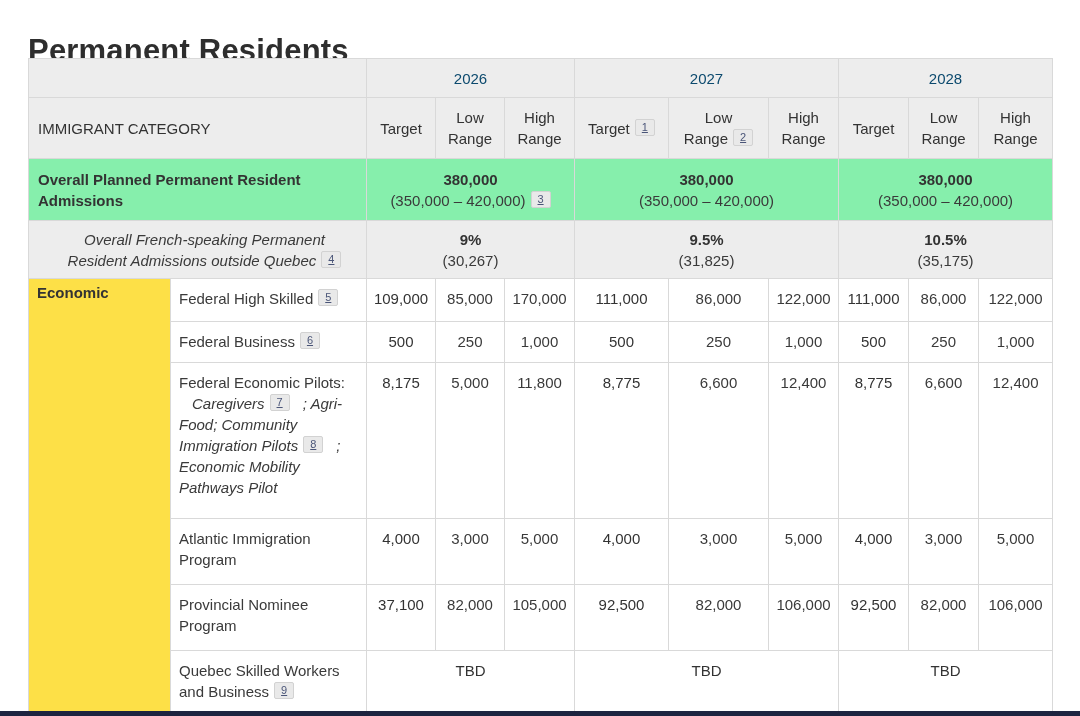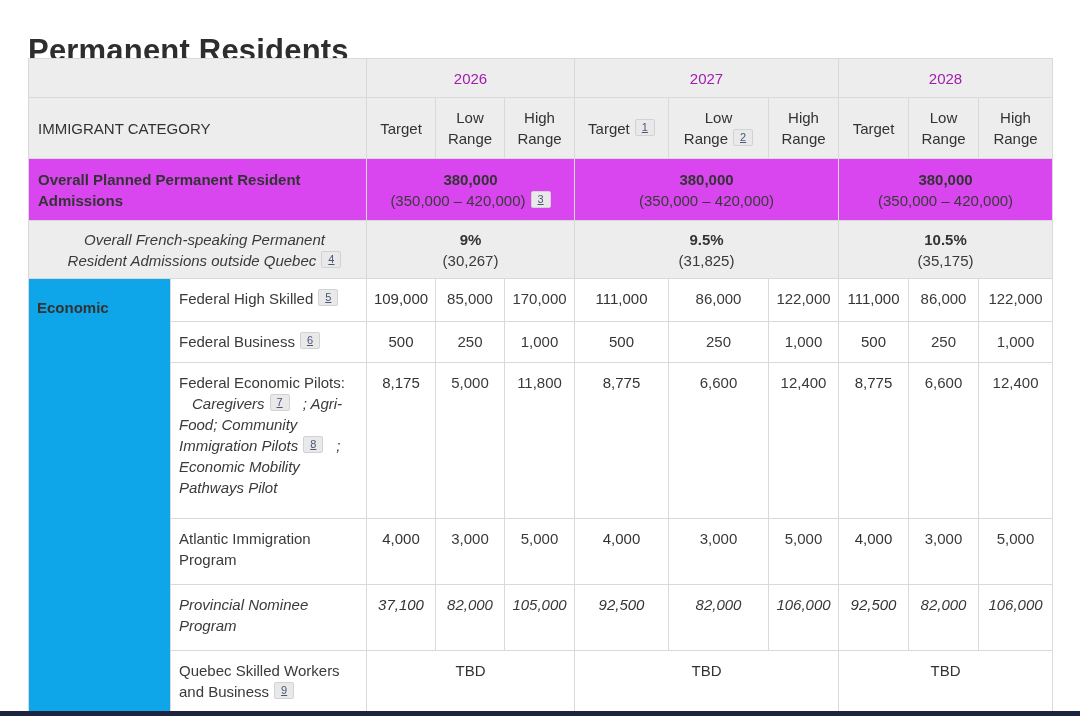"2026" .r-years th { color: #a21caf -> #0c4a6e }
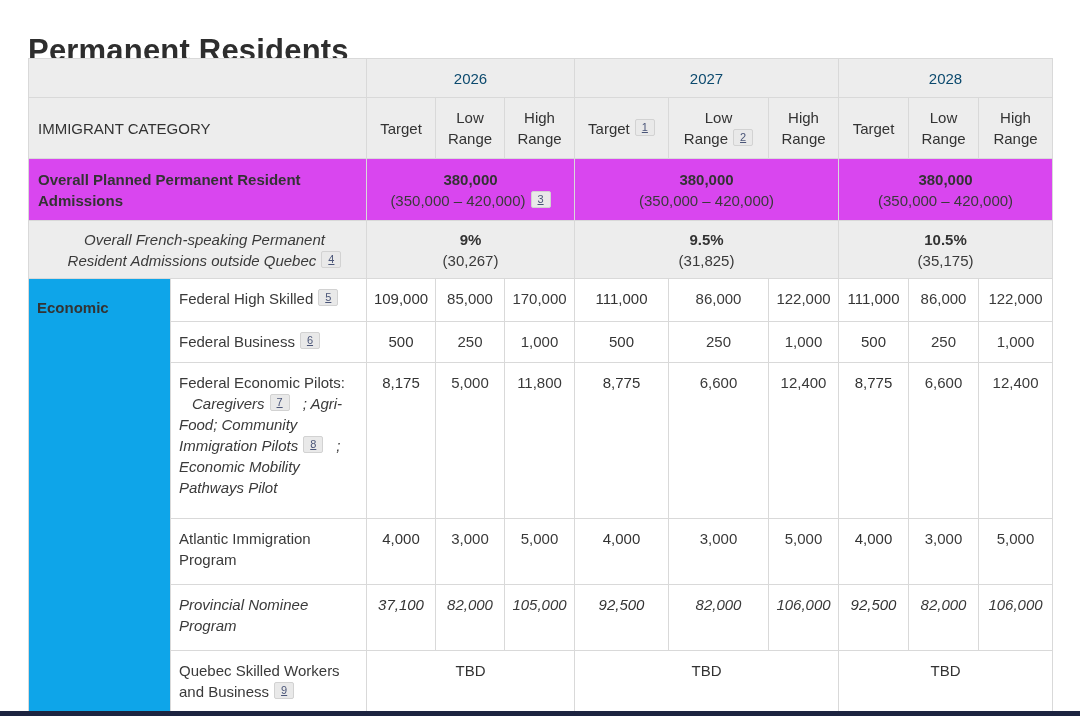"Overall Planned Permanent Resident" .r-overall th,.r-overall td { background: #d946ef -> #86efac }
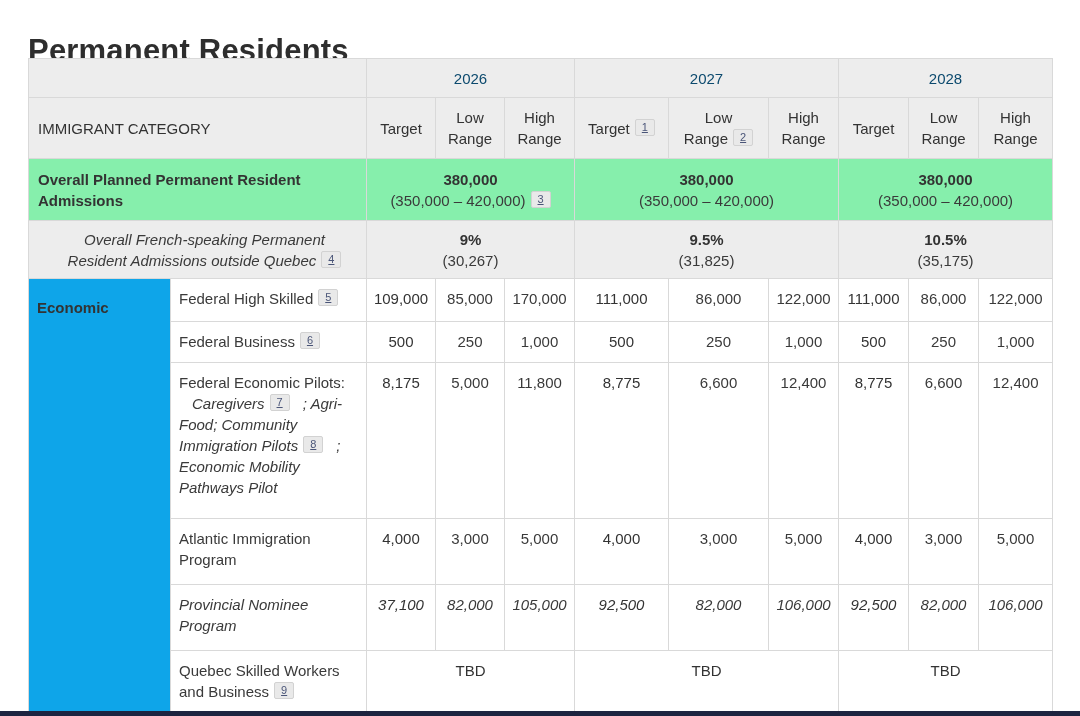"Economic" .grp { background: #0ea5e9 -> #fde047; padding: 18px 8px !important -> 3px 8px !important }
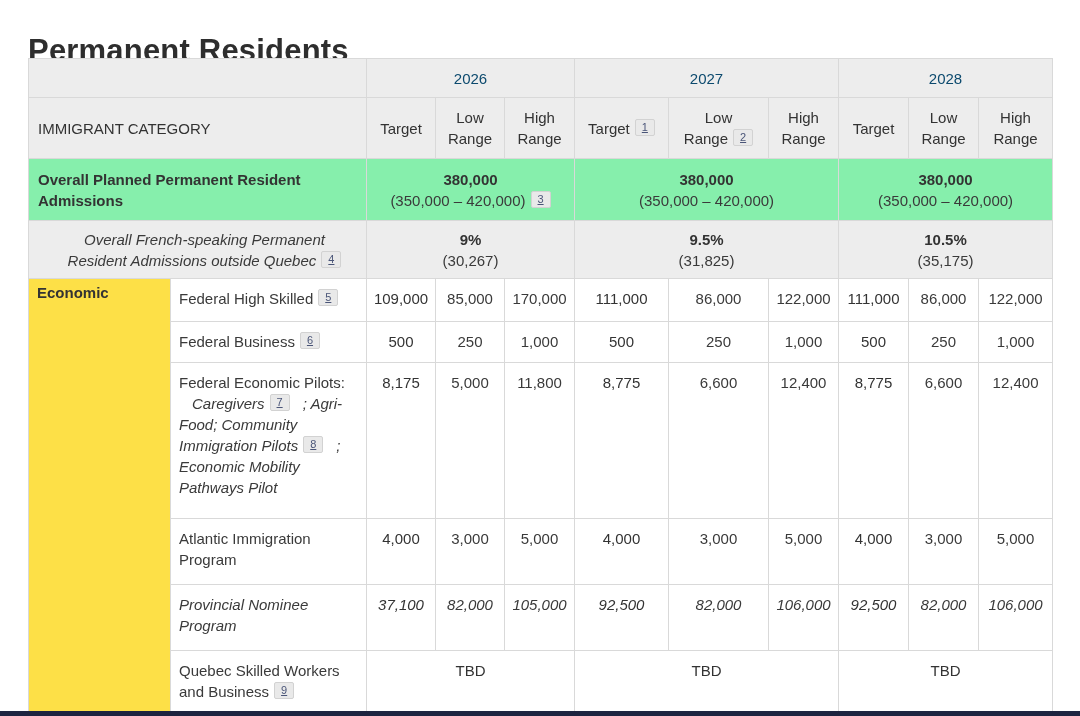"Provincial Nominee Program" .r-pnp td { font-style: italic -> none }
